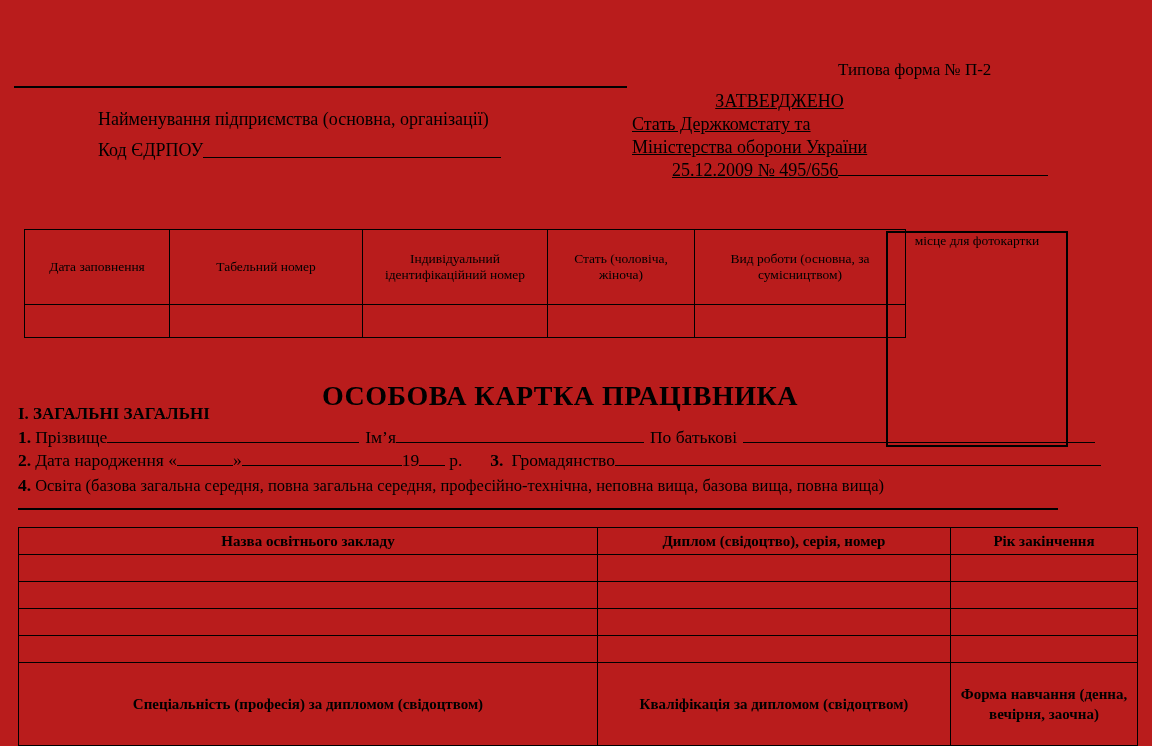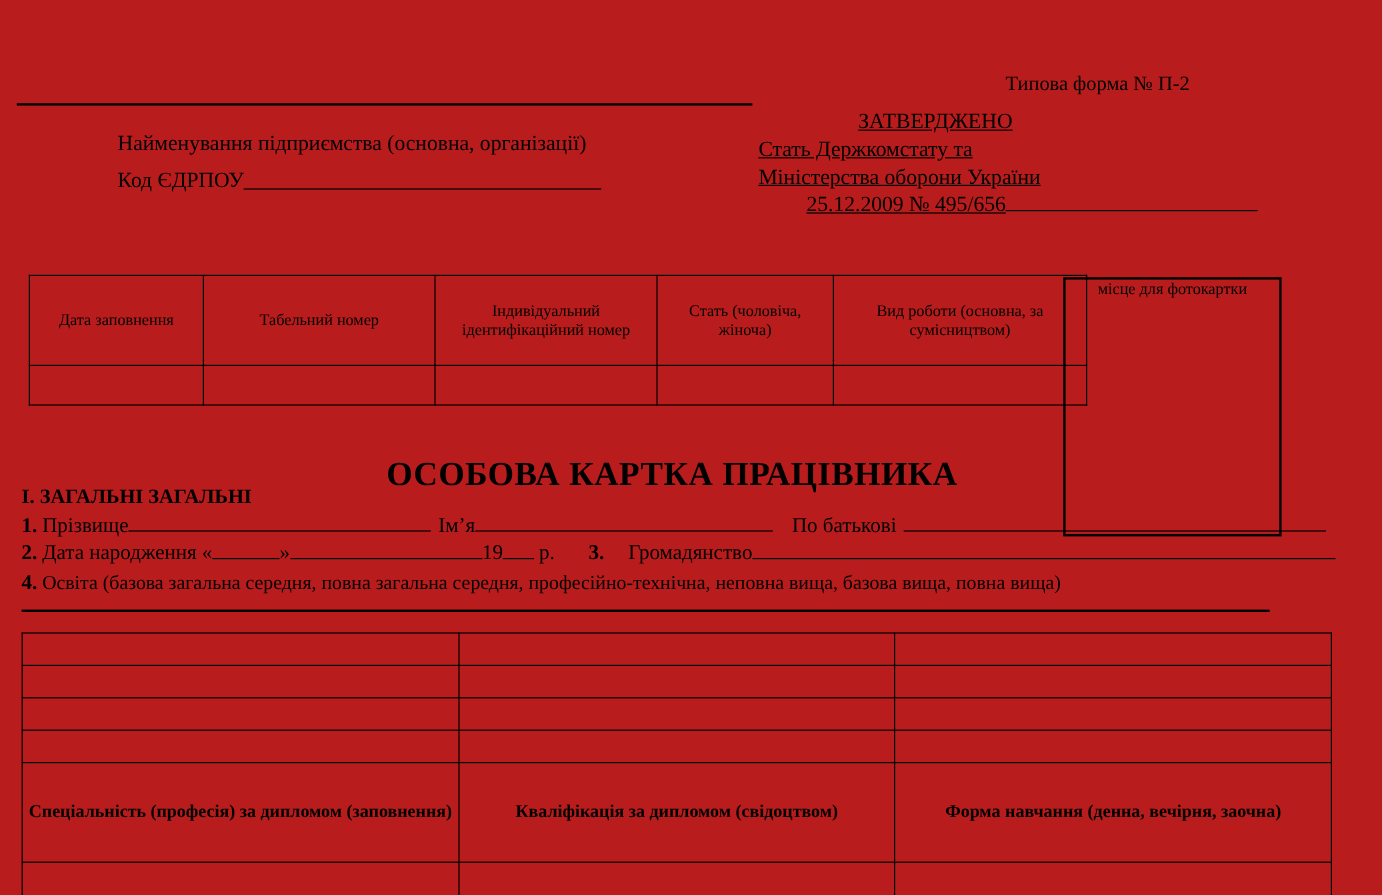"По батькові" span { margin-left: 16px -> 6px }
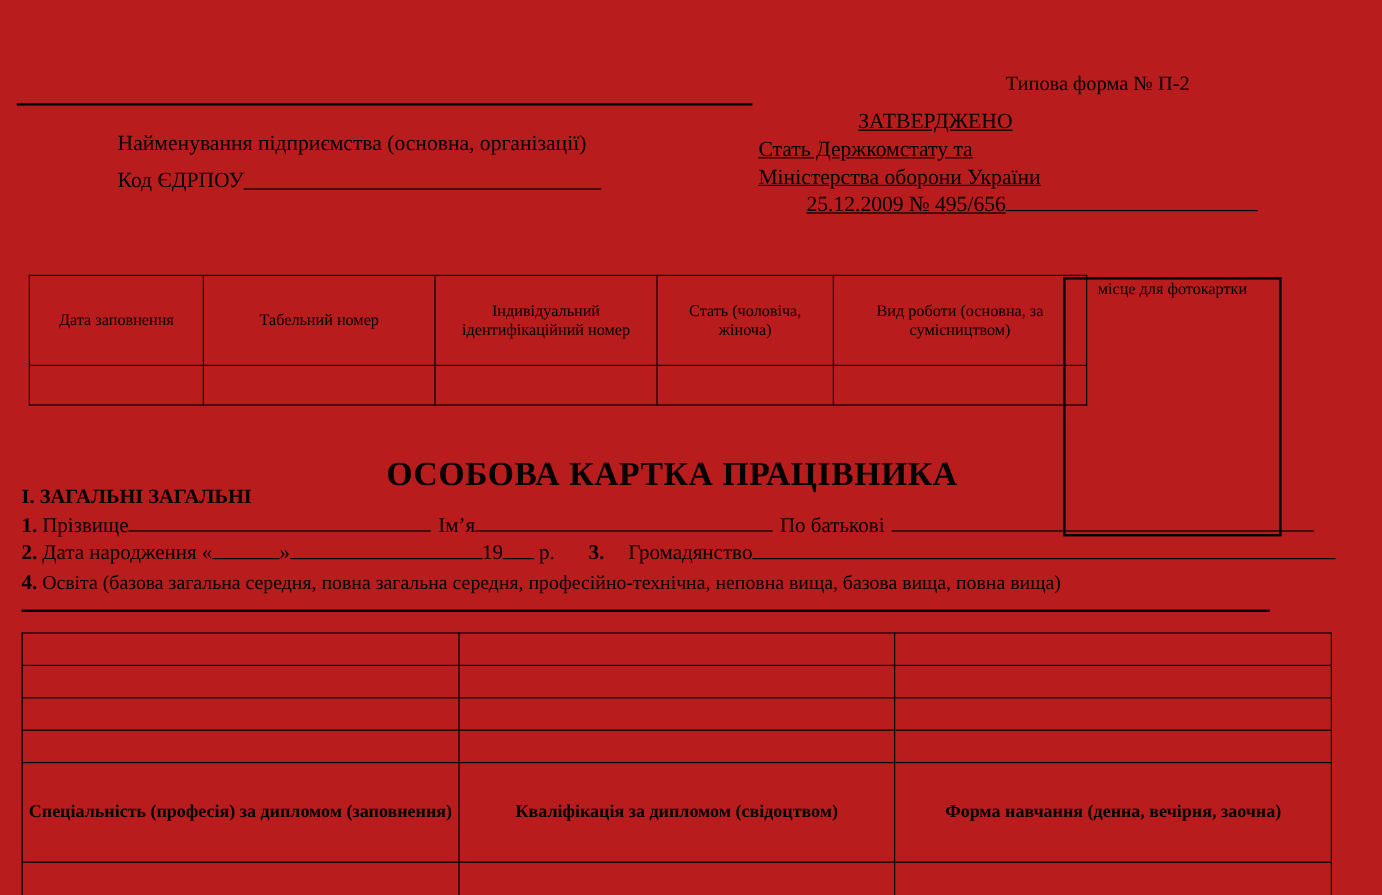"Громадянство" span { margin-left: 16px -> 4px }
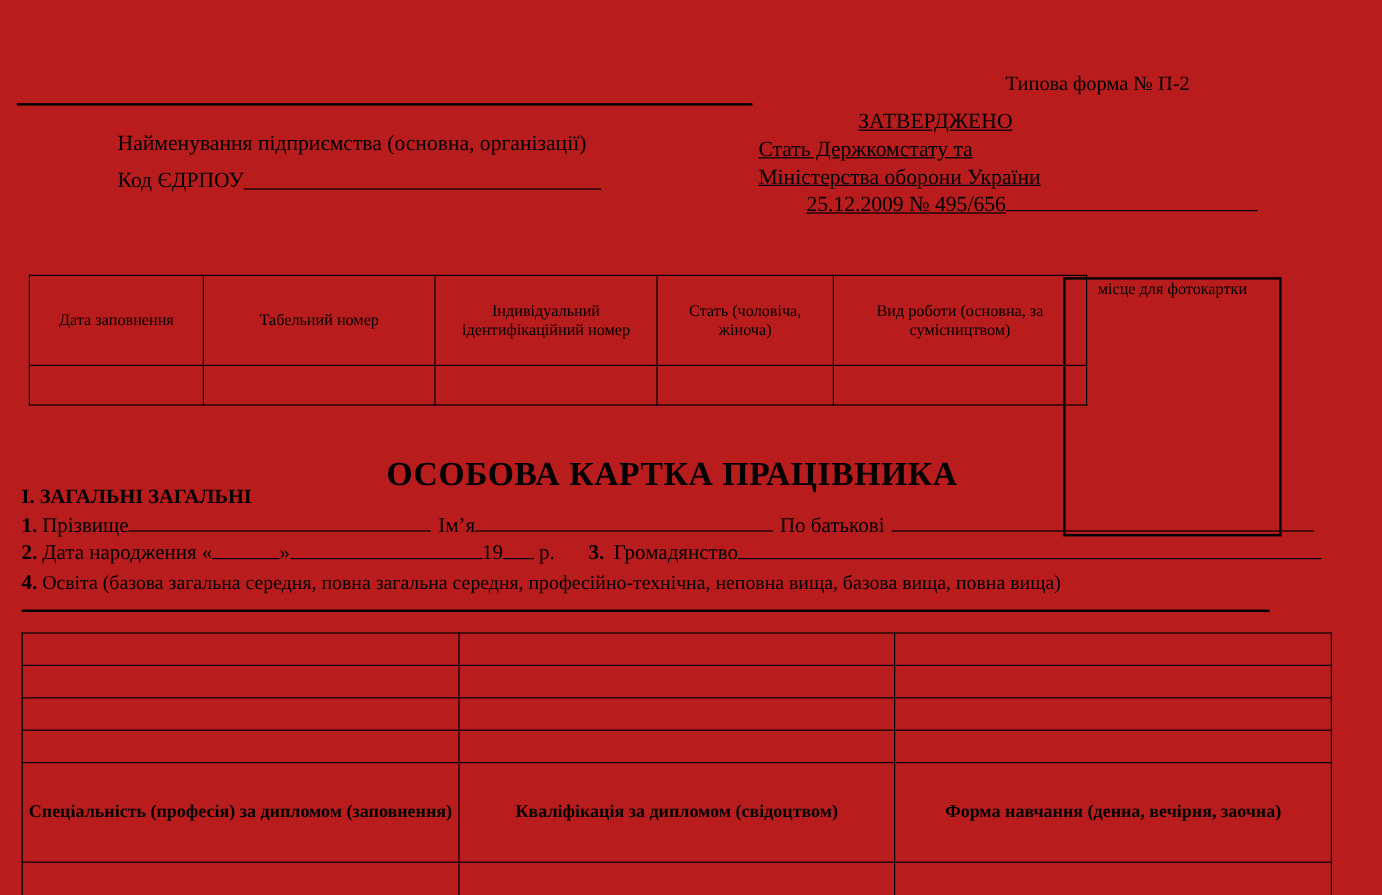"Назва освітнього закладу" tr.hdr-row { html: none -> <tr> <td>Назва освітнього закладу</td> <td>Диплом (свідоцтво), серія, номер</td> <td>Рік закінчення</td> </tr> }
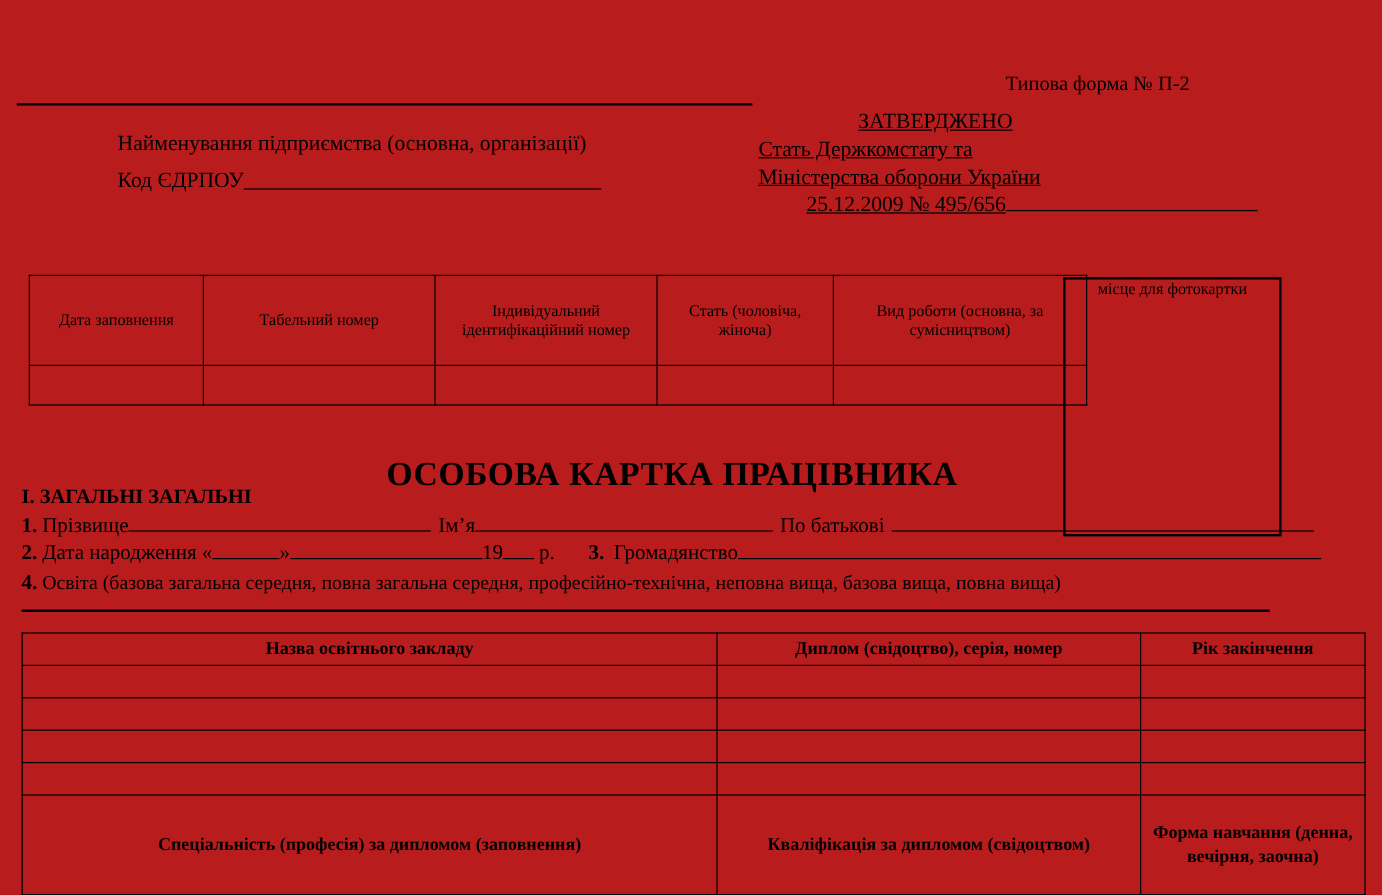"Спеціальність (професія) за дипломом" td.hdr { text: заповнення -> свідоцтвом }
